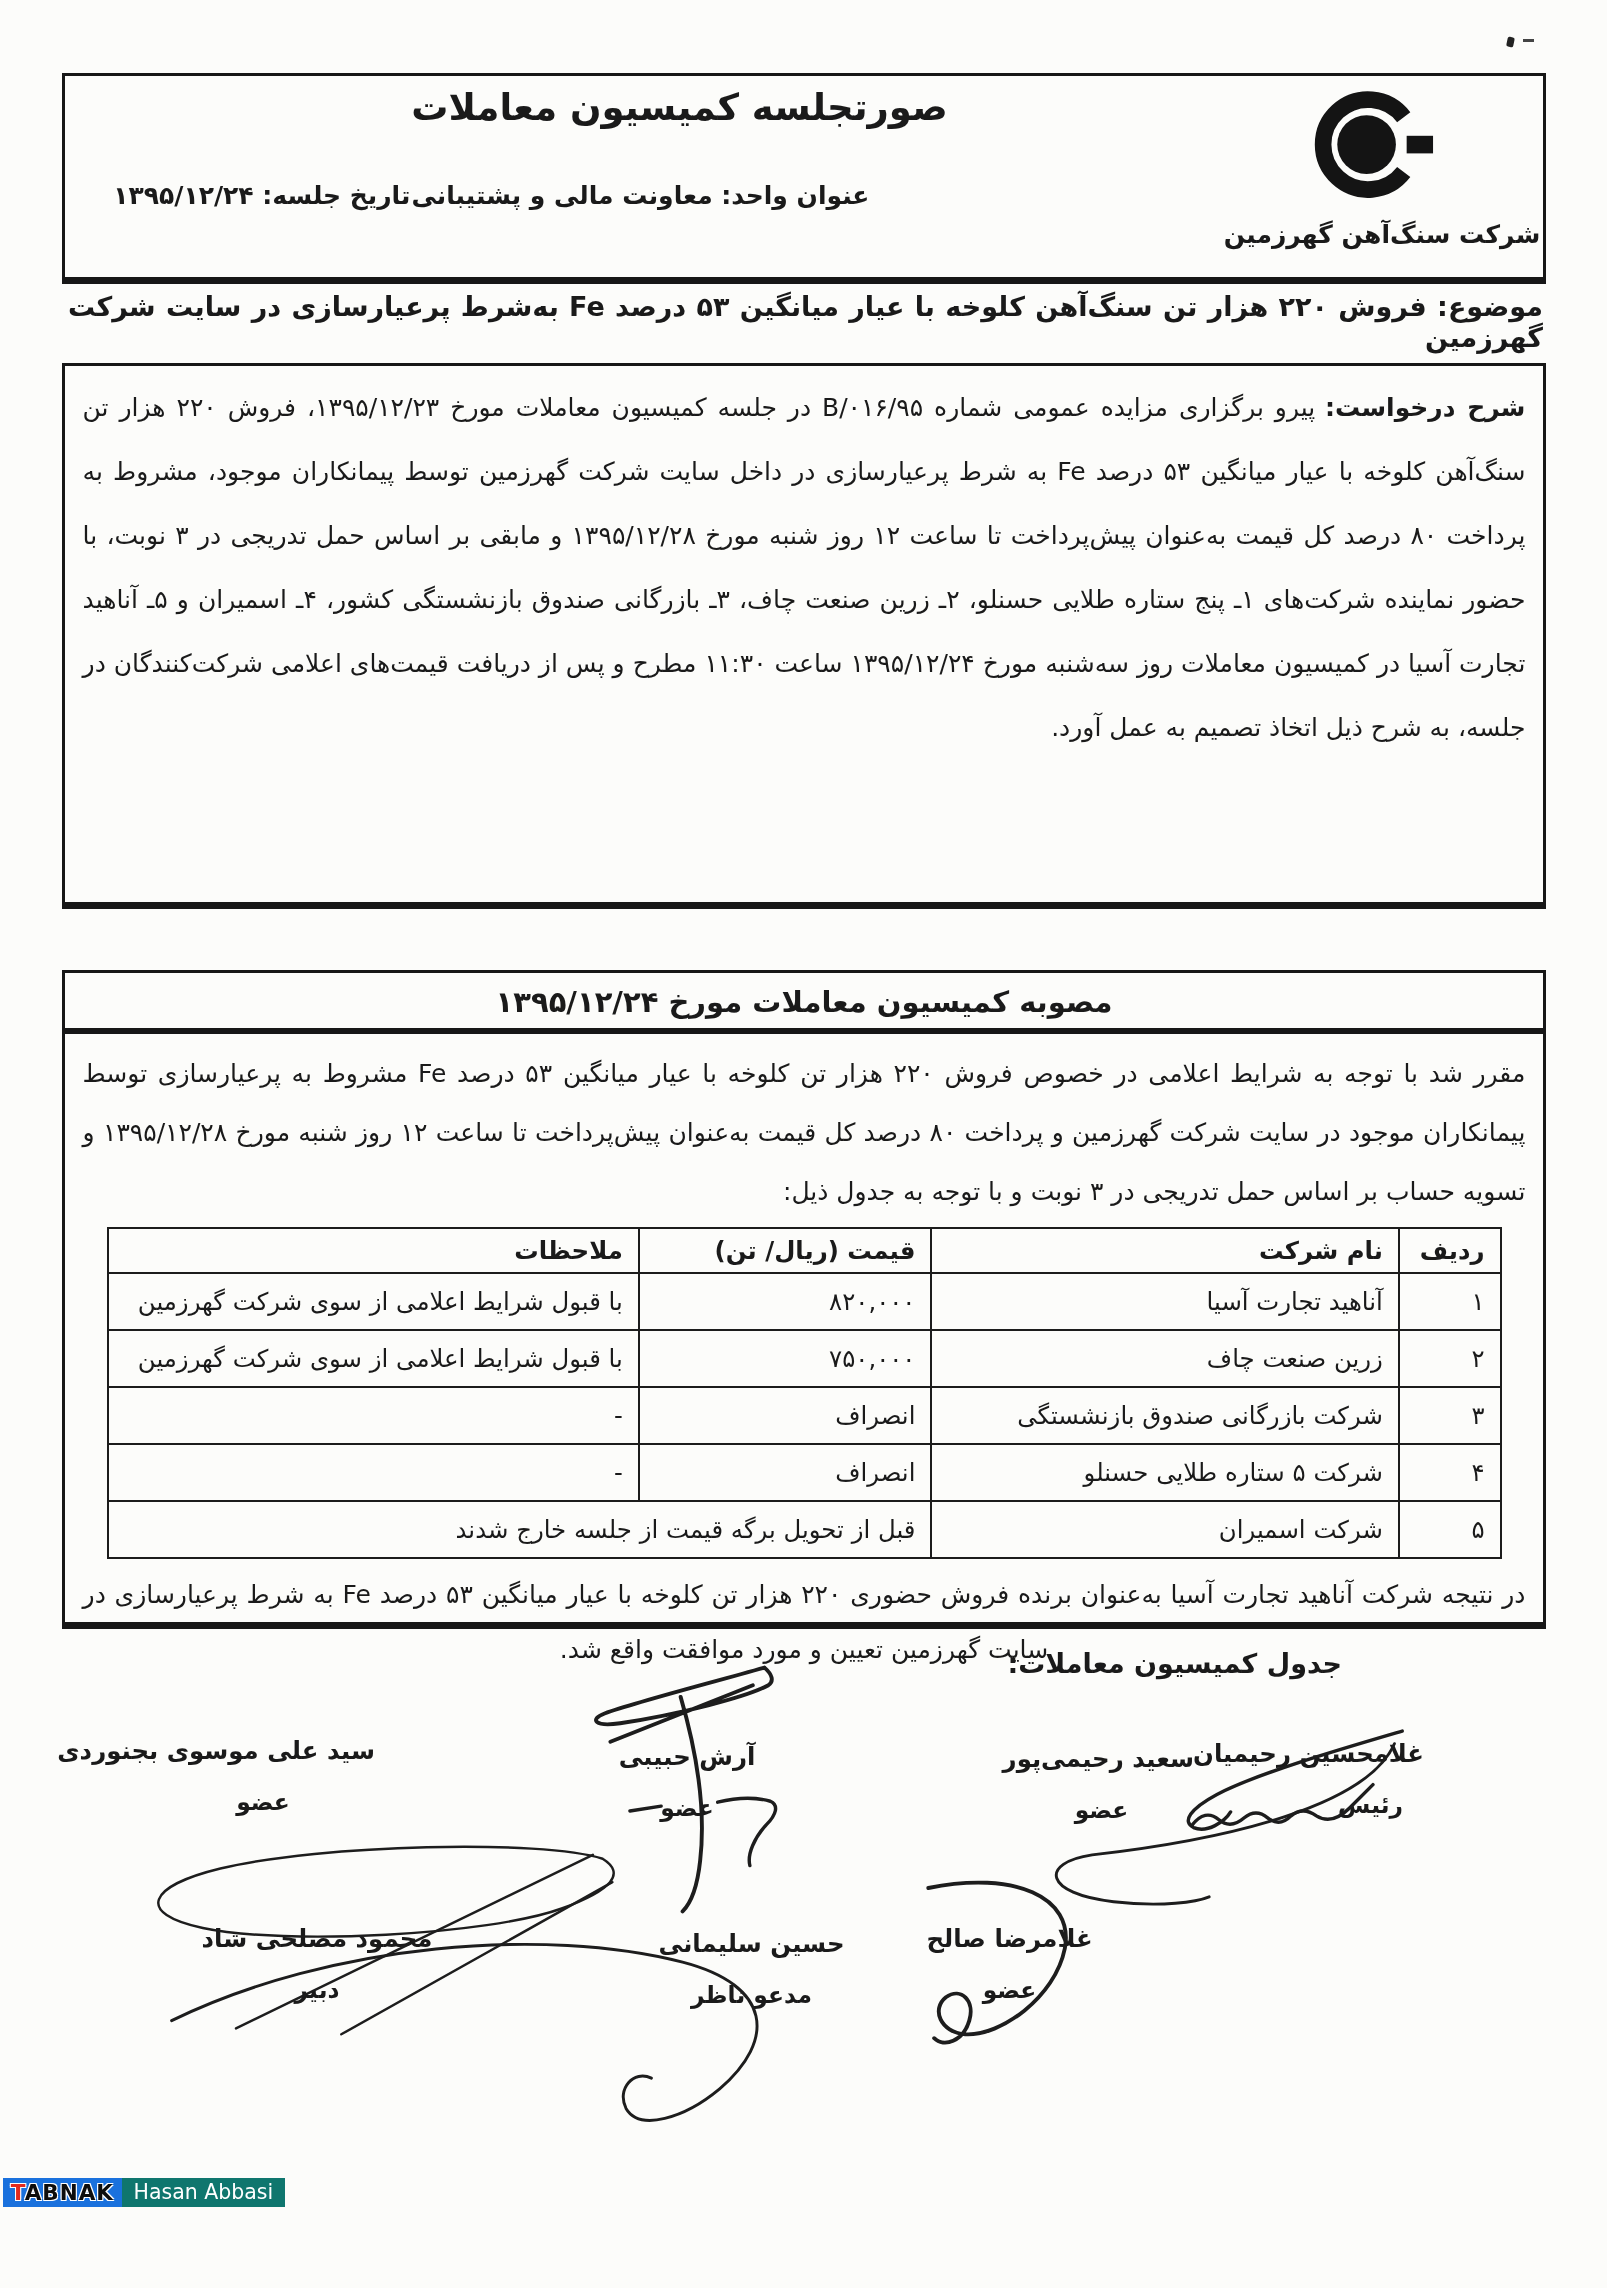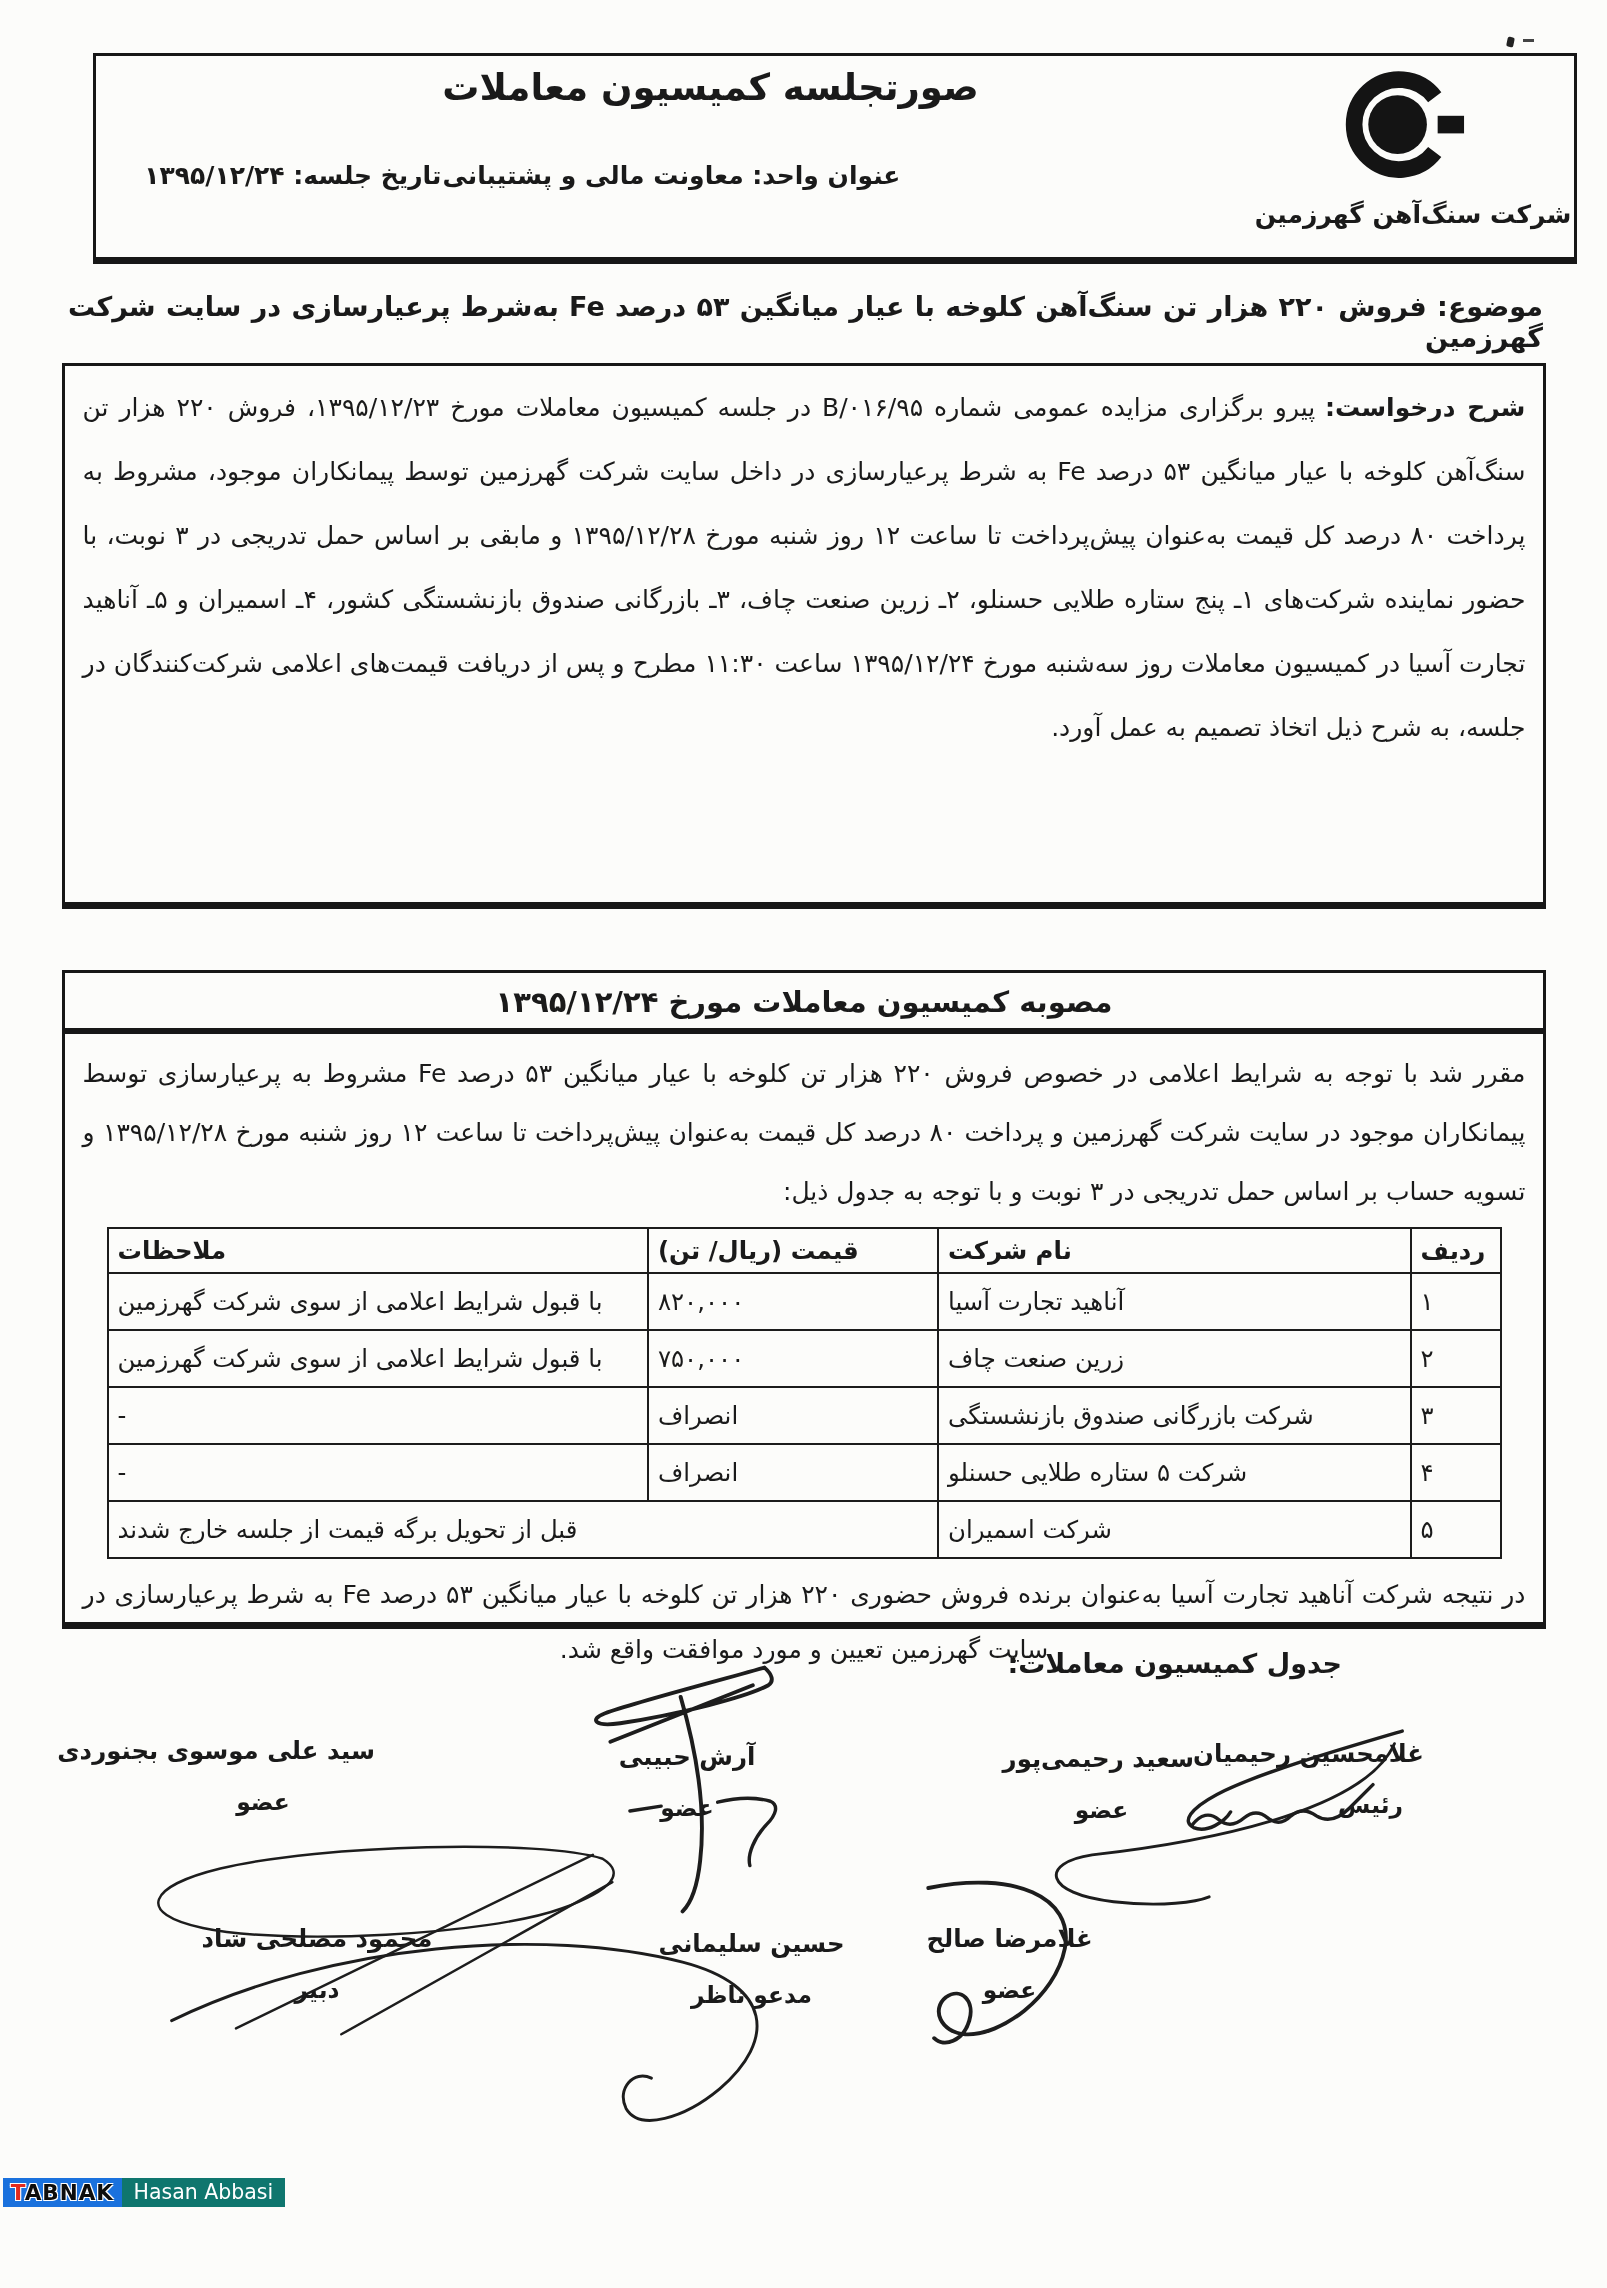"صورتجلسه کمیسیون معاملات" .header-box { margin-left: 31px -> none; top: 53px -> 73px }
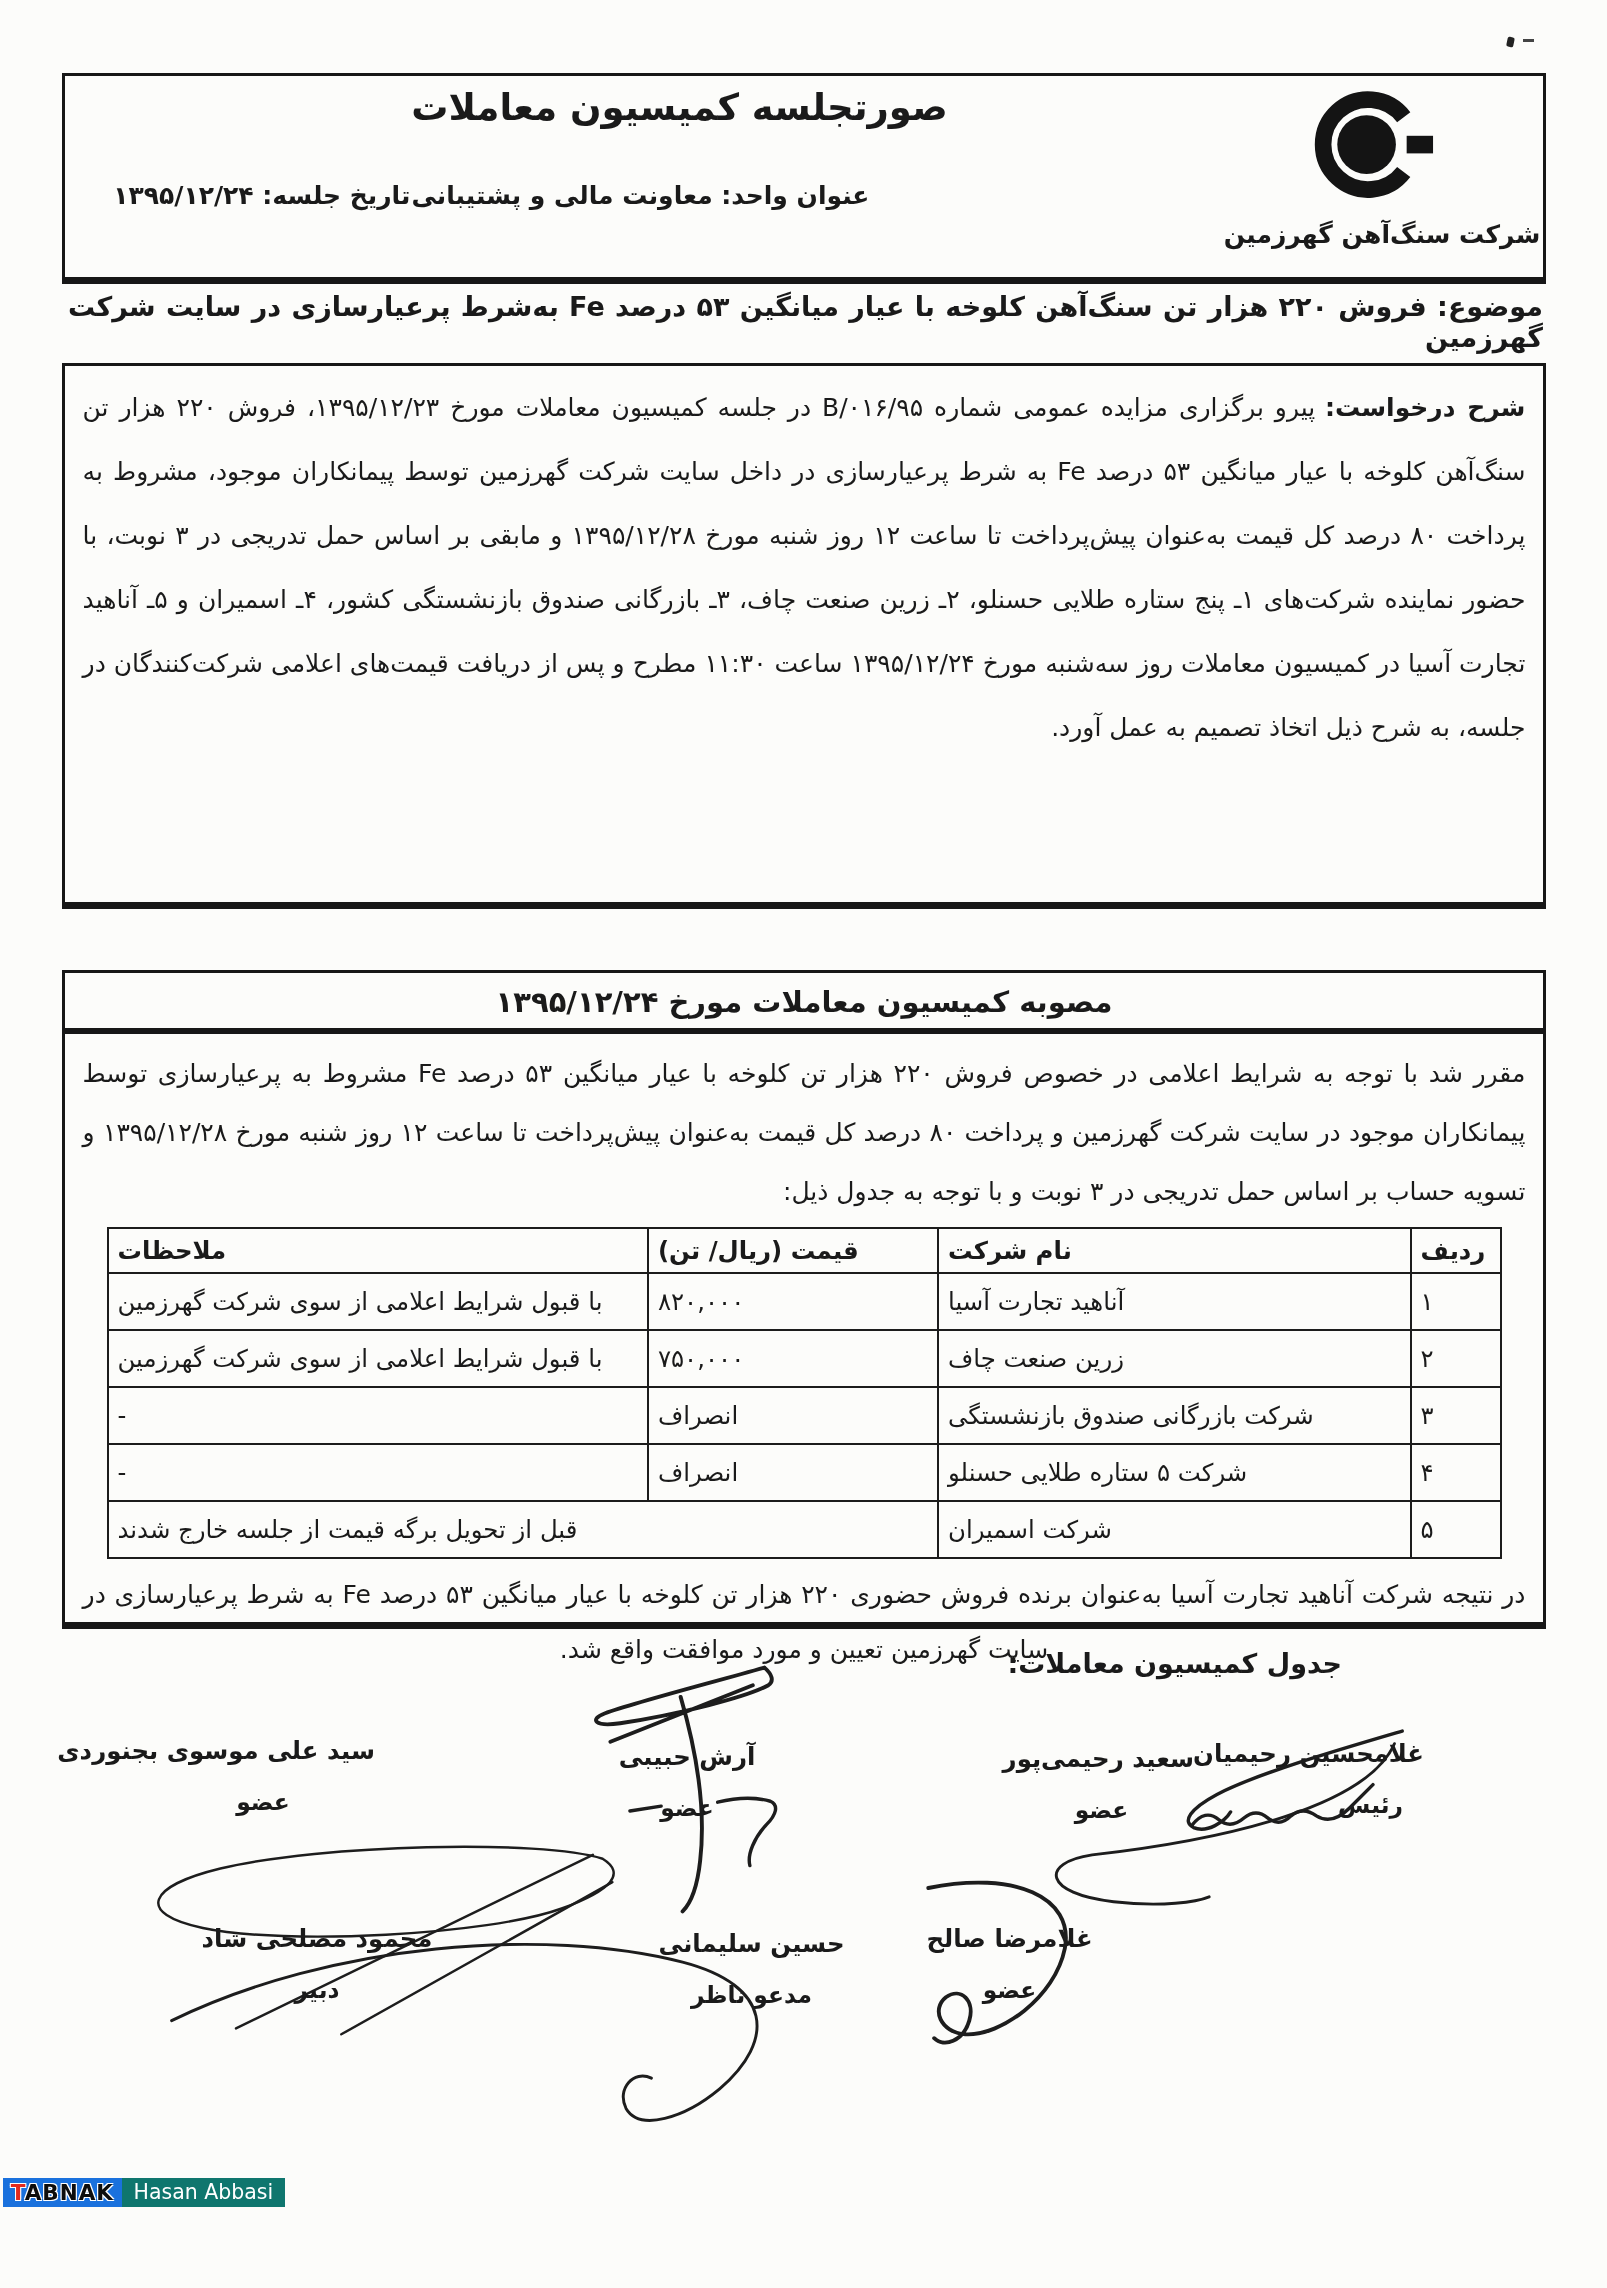"ملاحظات" table.bids th, table.bids td { padding: 2px 9px -> 2px 15px; text-align: left -> right }
